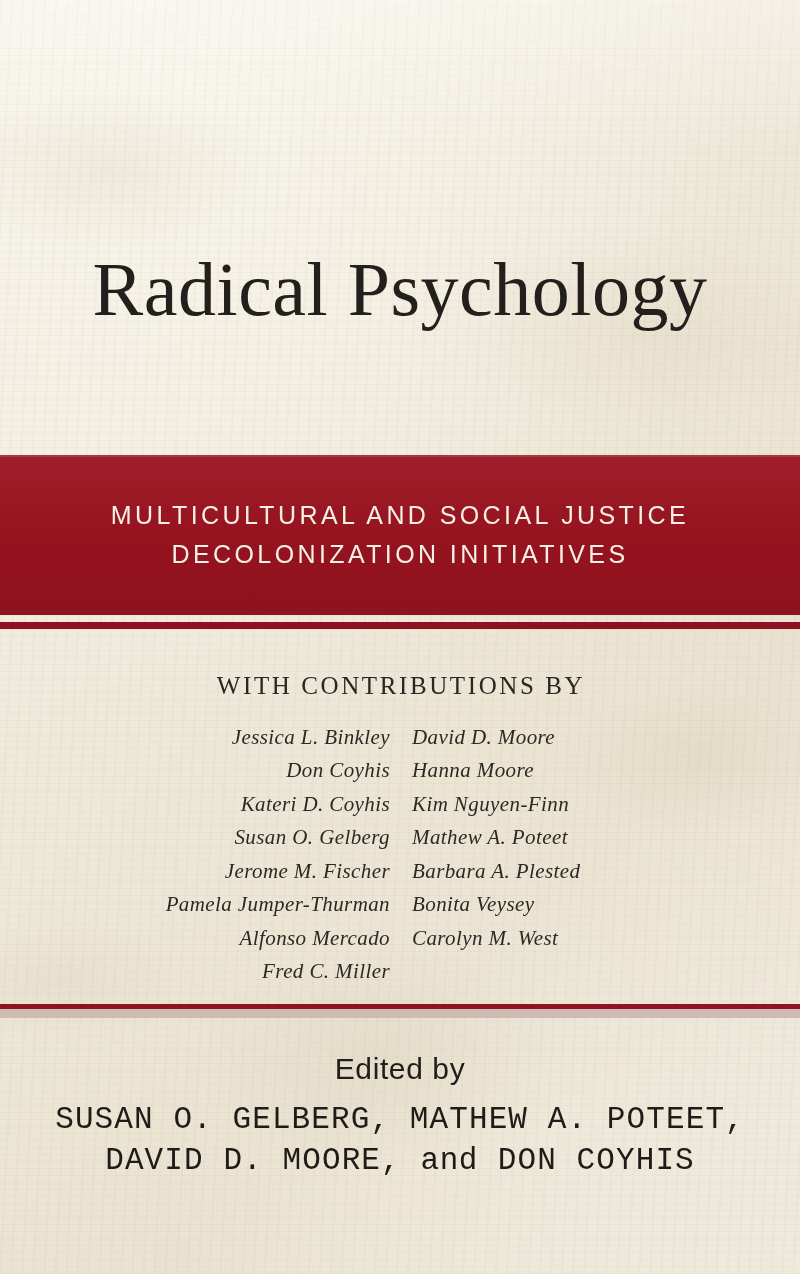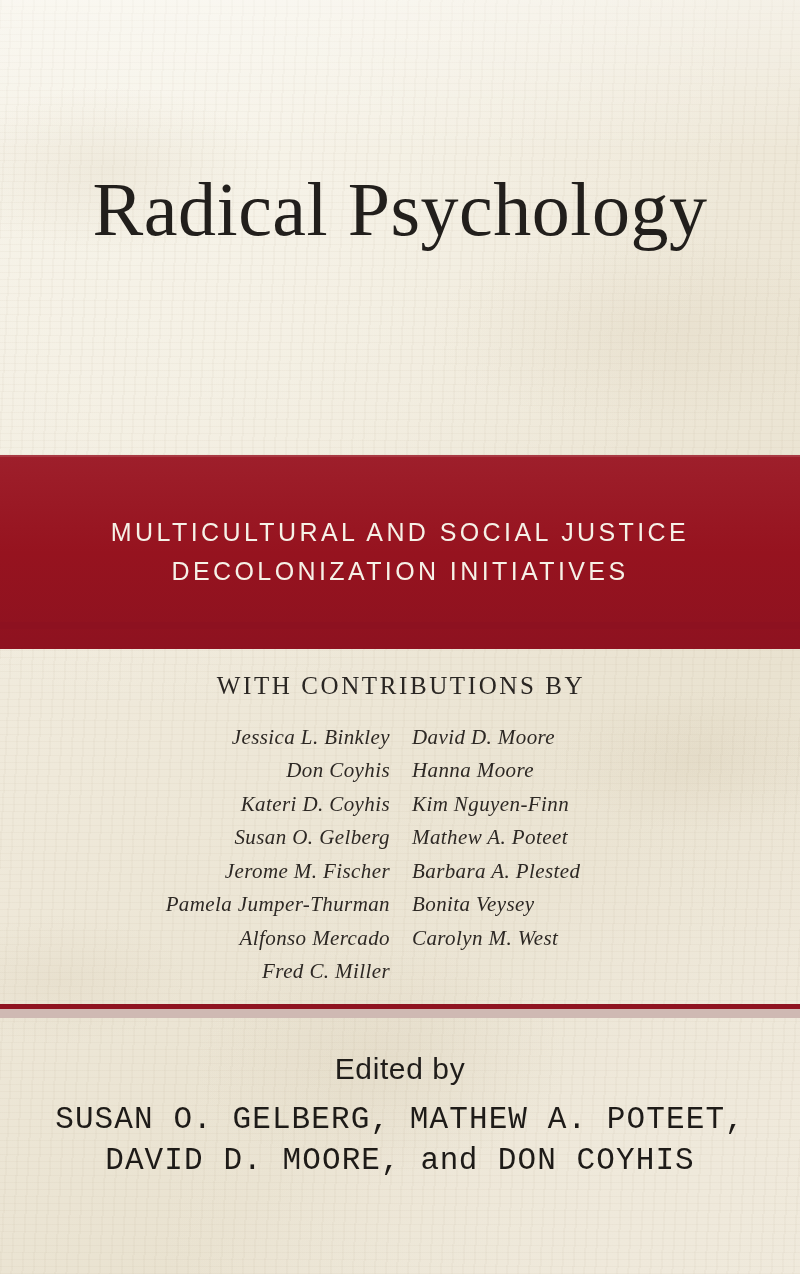"Radical Psychology" .title-area { align-items: flex-start -> flex-end }
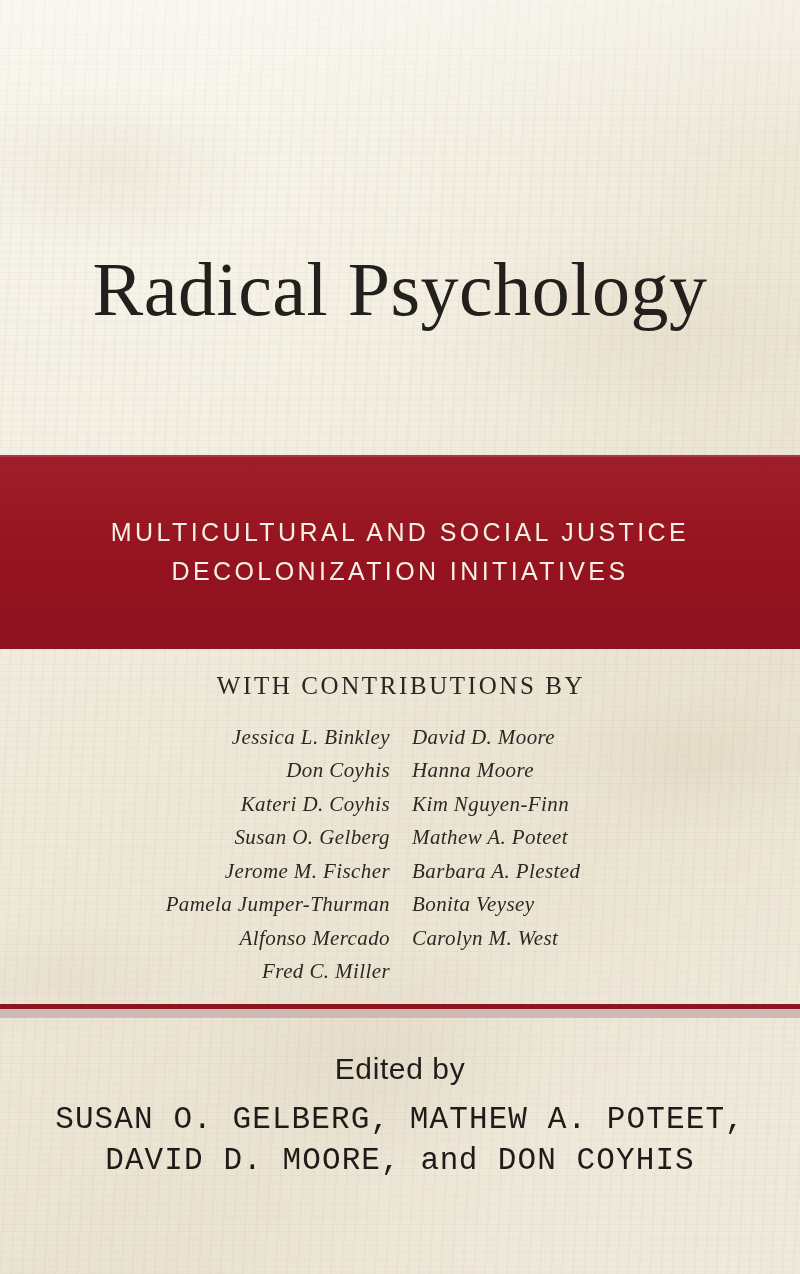"MULTICULTURAL AND SOCIAL JUSTICE" .band { height: 194px -> 160px }
